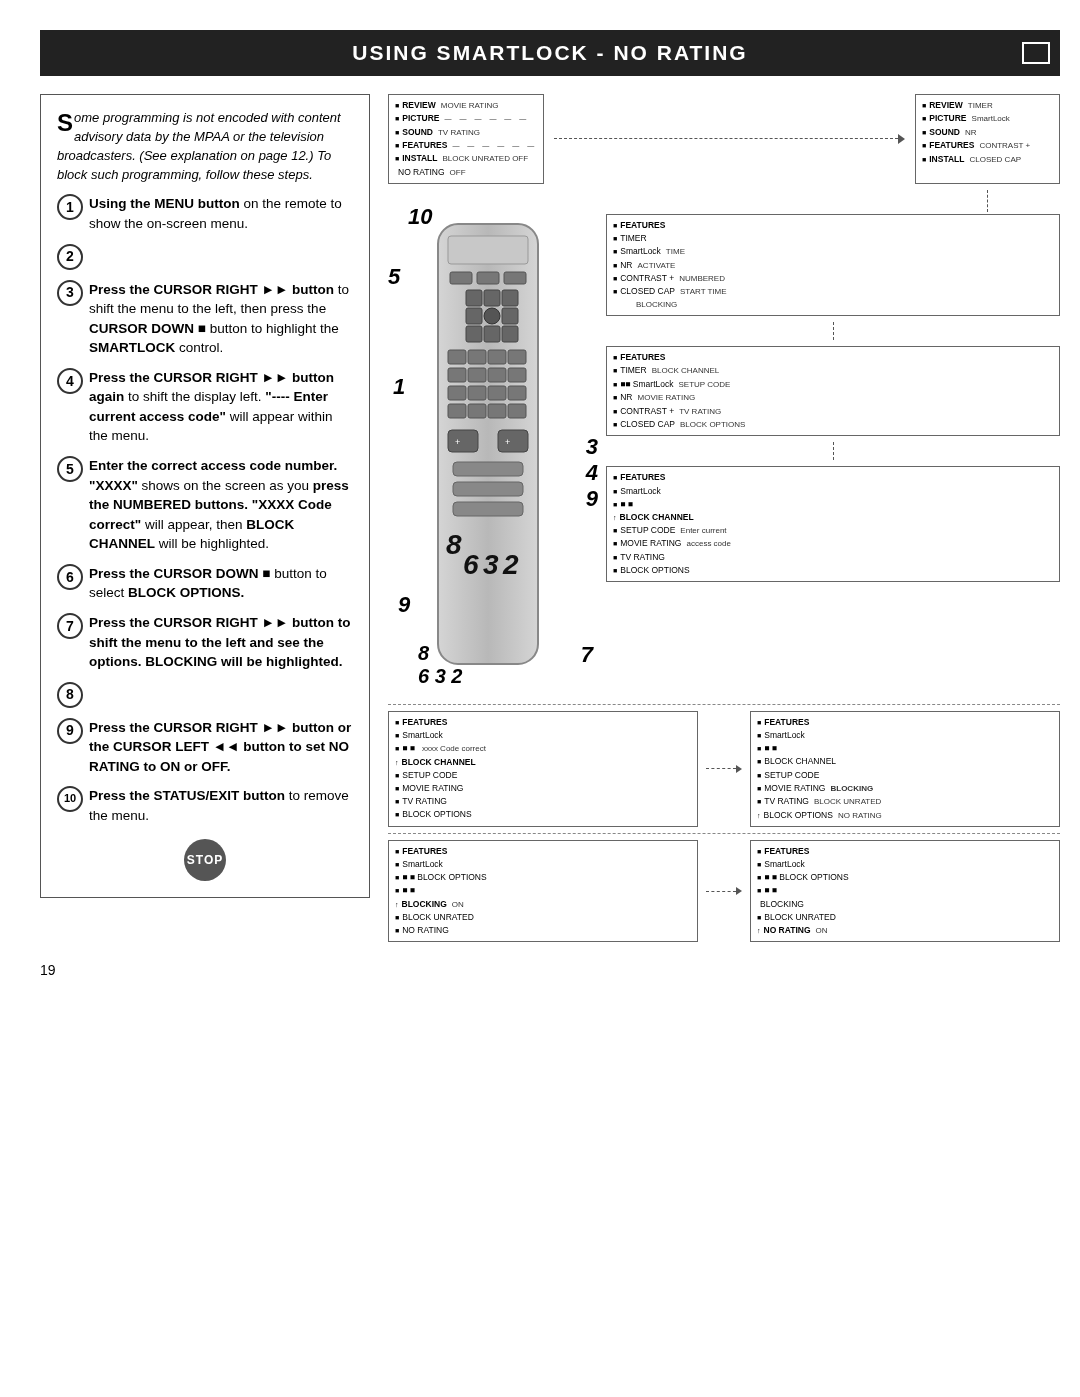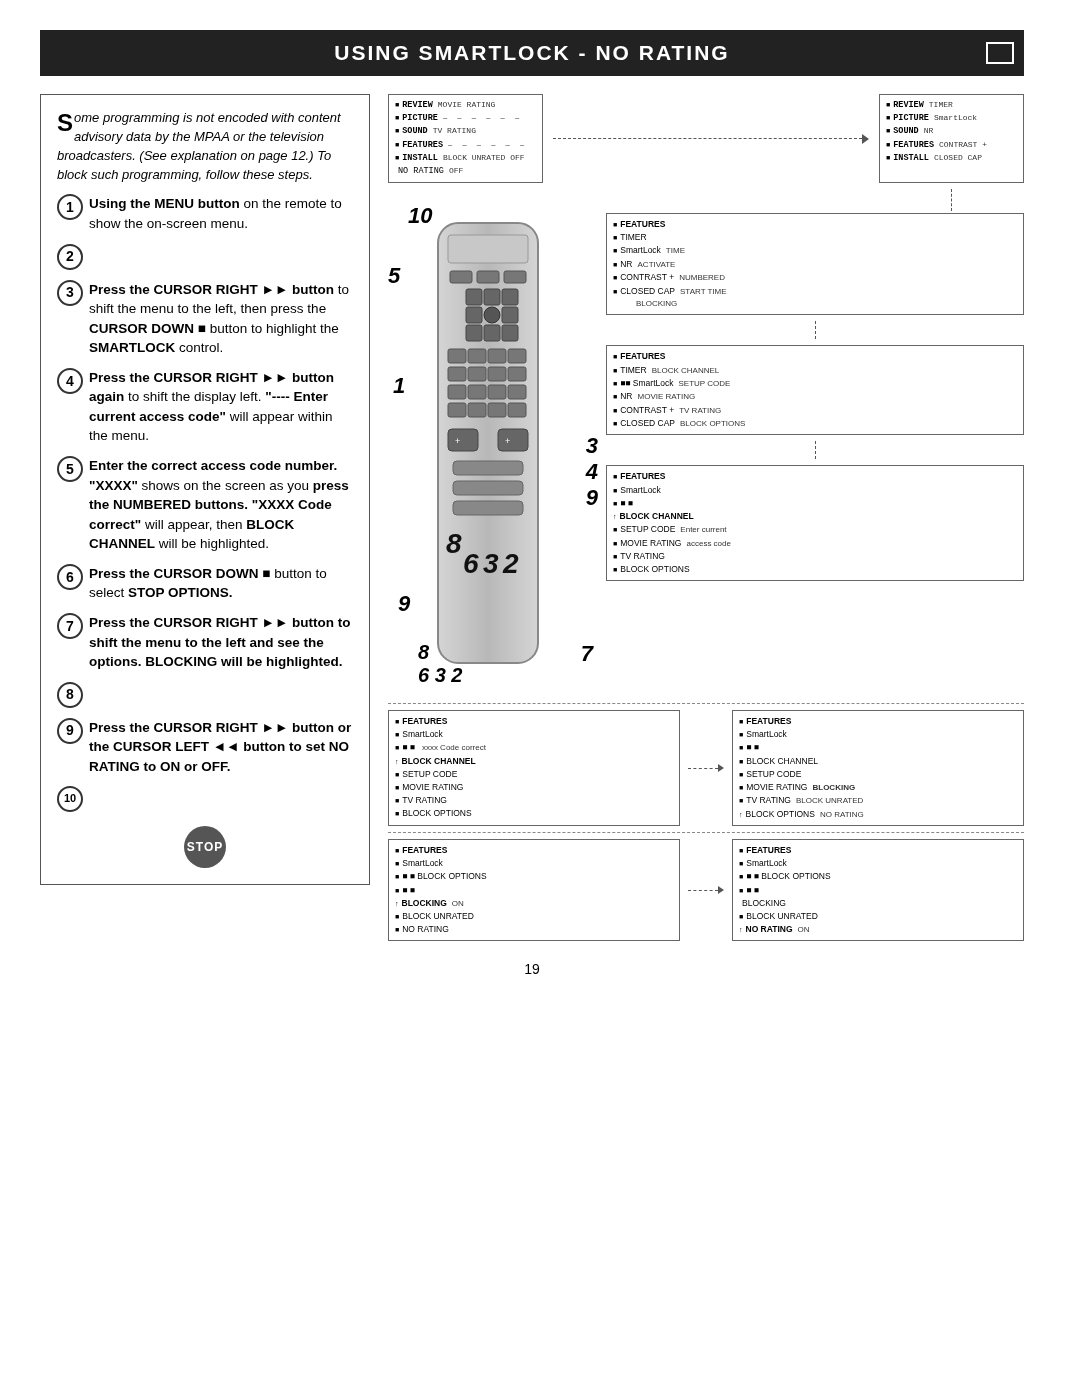"USING SMARTLOCK - NO RATING" .page { padding: 30px 56px 40px 40px -> 30px 20px 40px 40px }
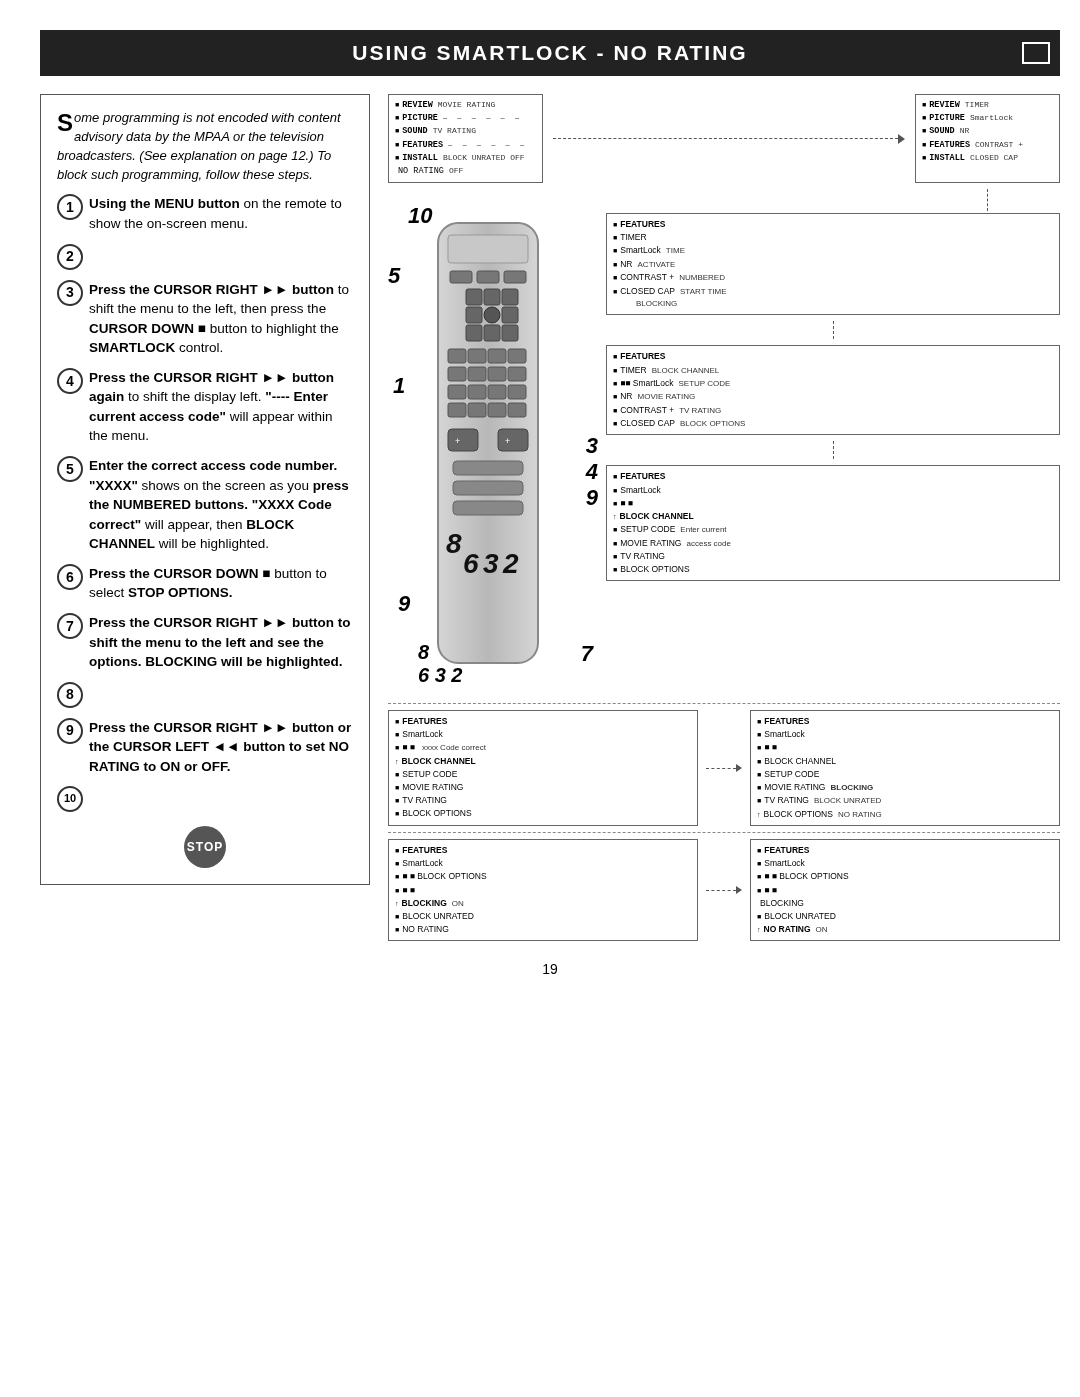"REVIEW" div { font-family: Liberation Mono, monospace -> none }
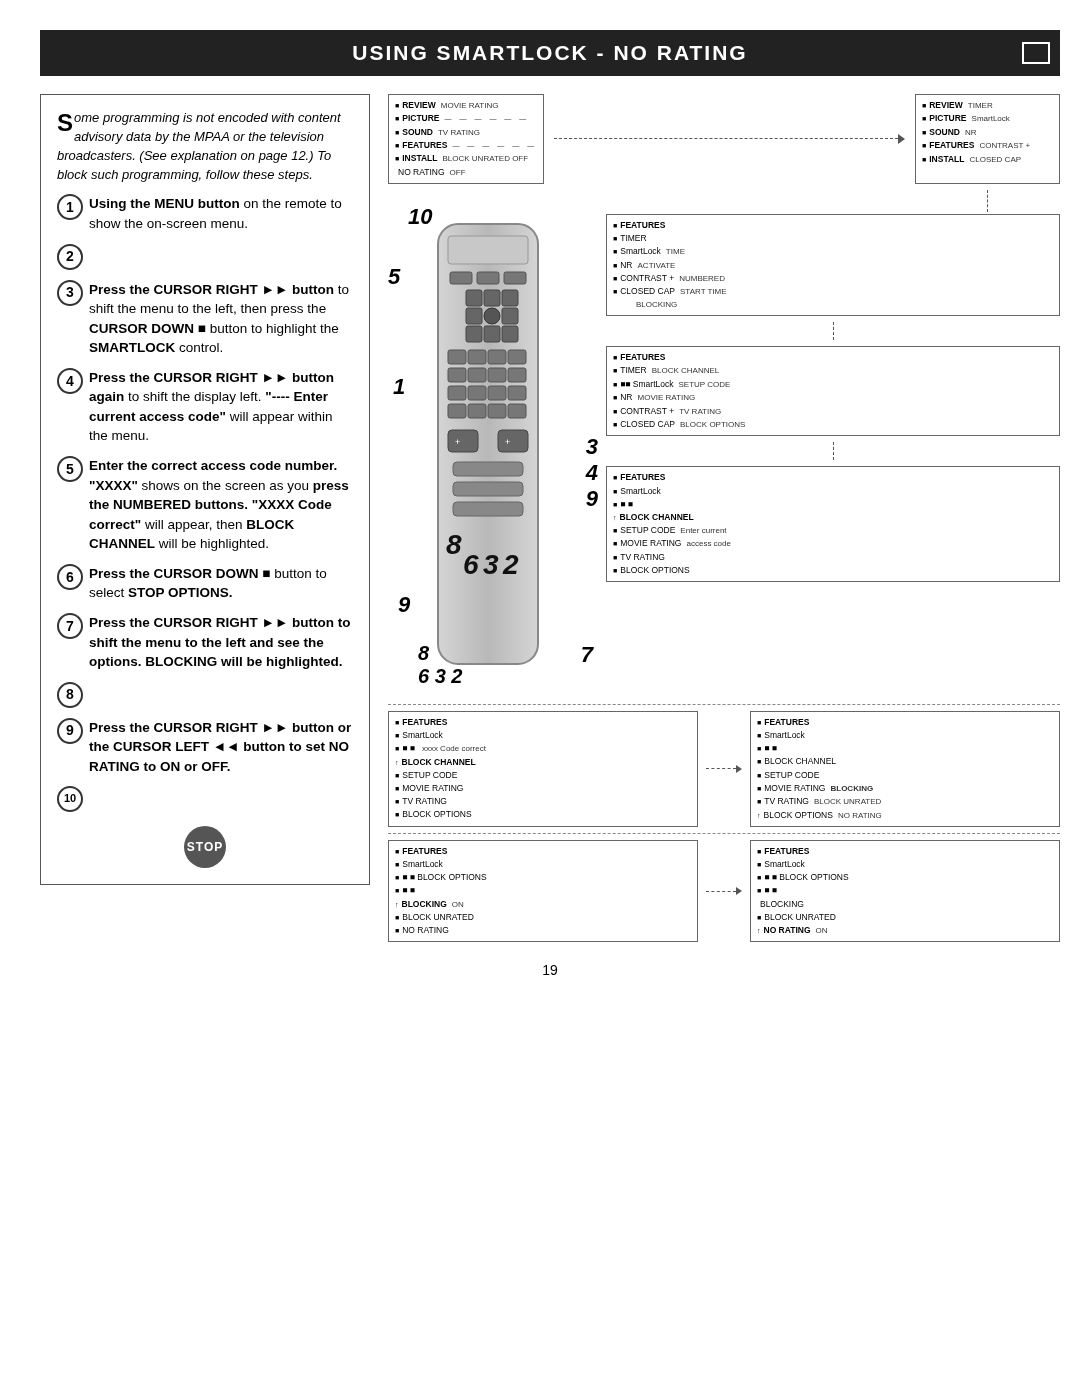"STOP OPTIONS." span.bold { text: STOP -> BLOCK }
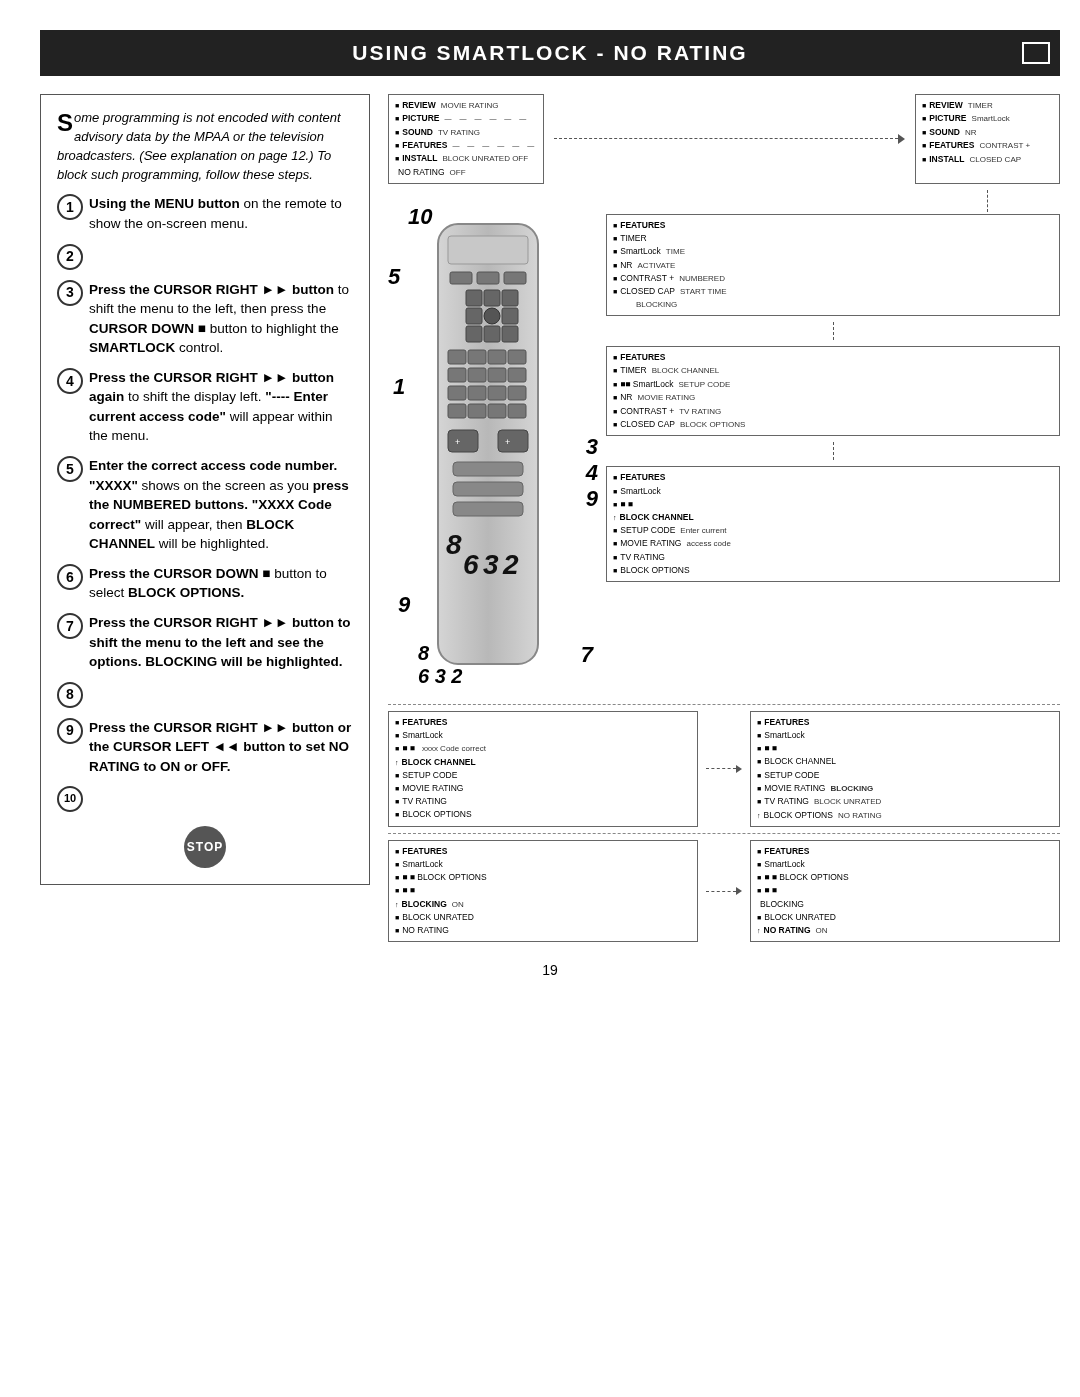"Press the STATUS/EXIT button to" div.step-text { html: none -> <div> <span>Press the STATUS/EXIT button</span> to remove the menu. </div> }
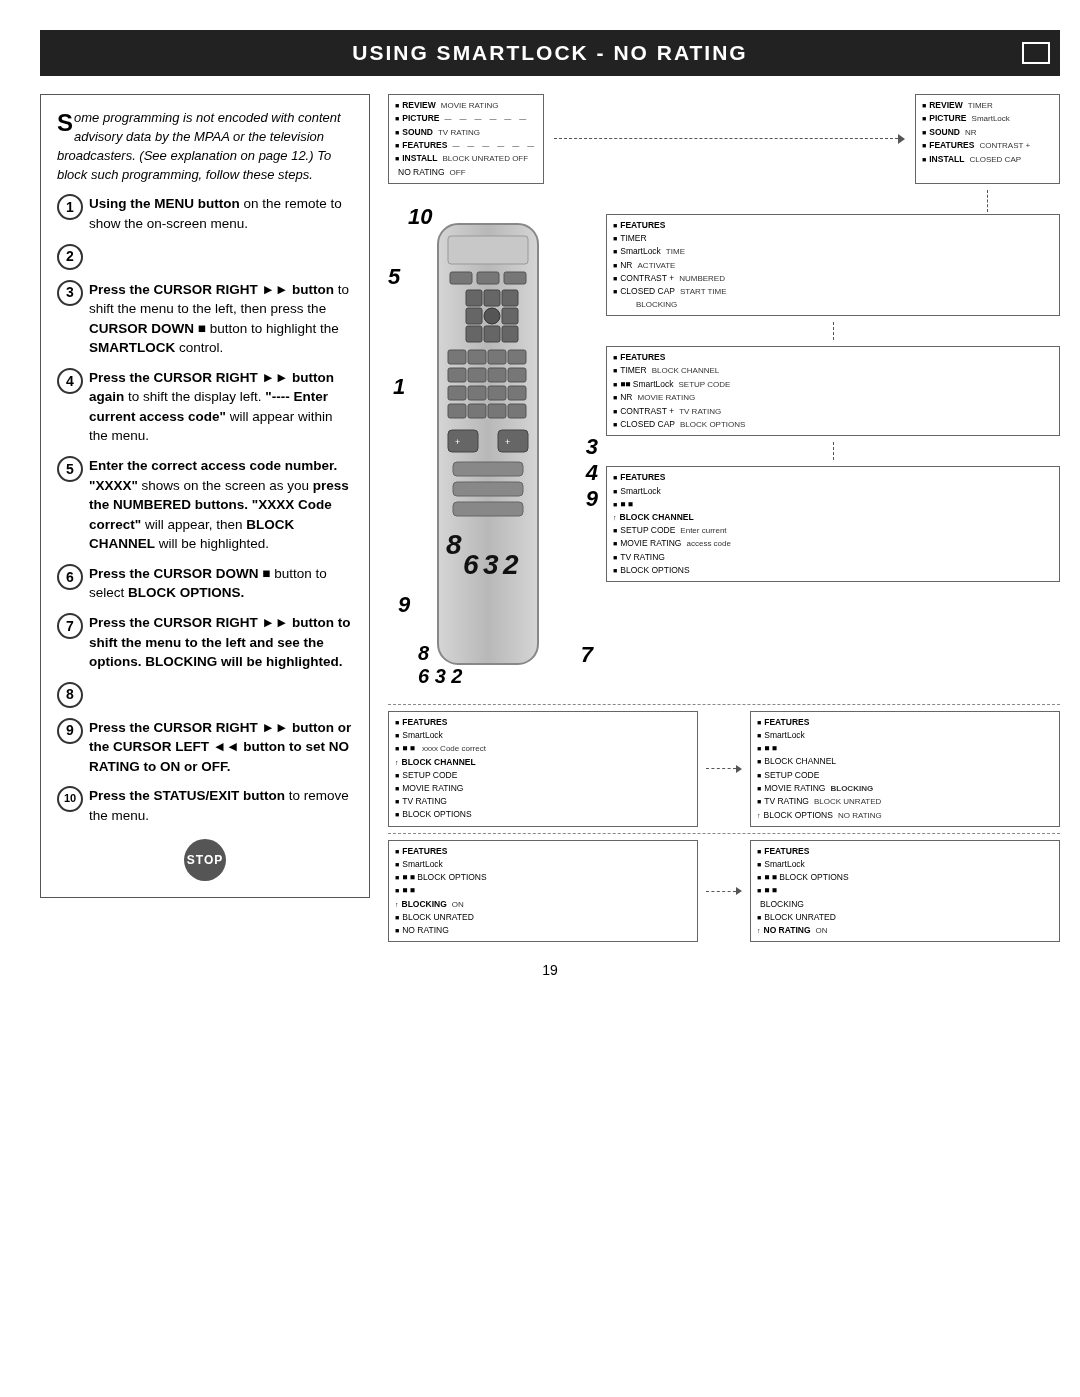"19" .page-num { text-align: center -> left }
